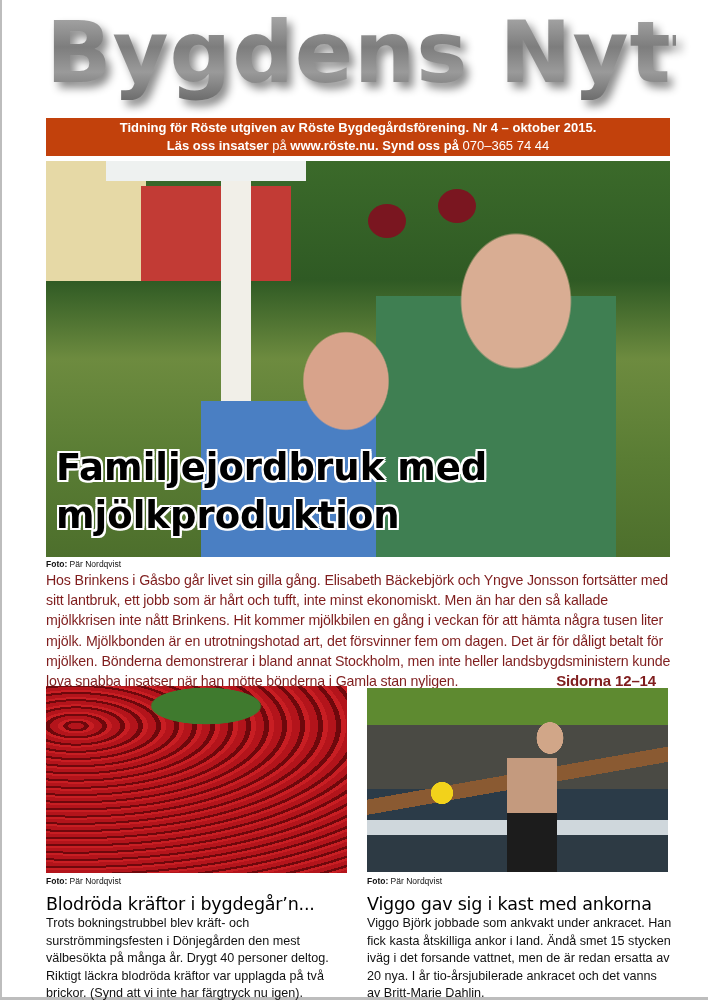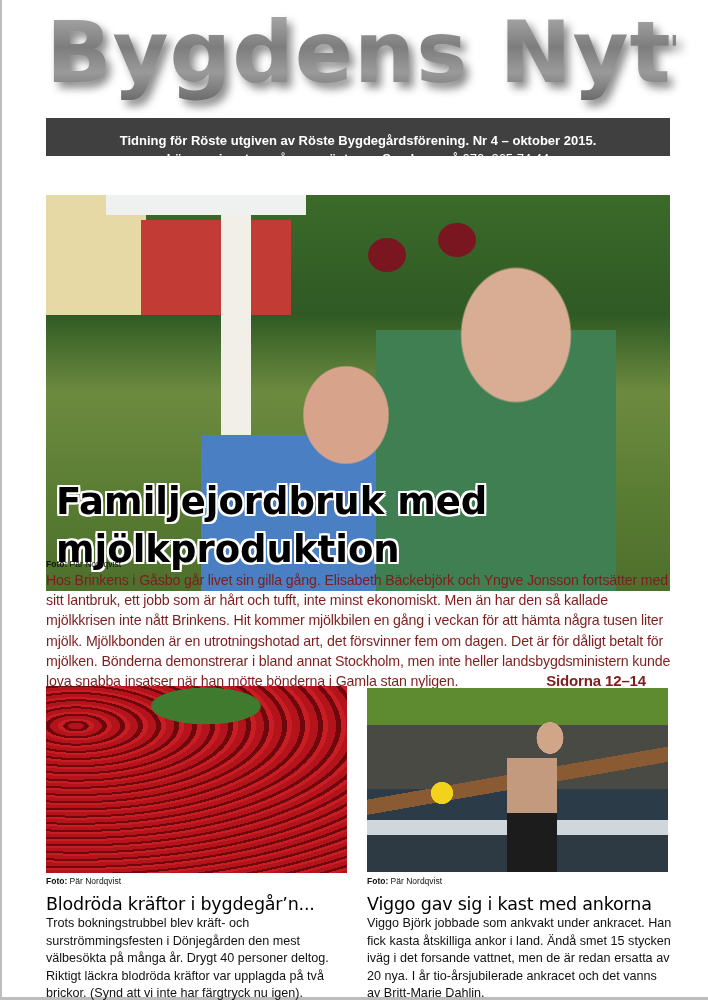"Tidning för Röste utgiven av" .banner { background: #404040 -> #c2410c; padding-top: 14px -> 1px }
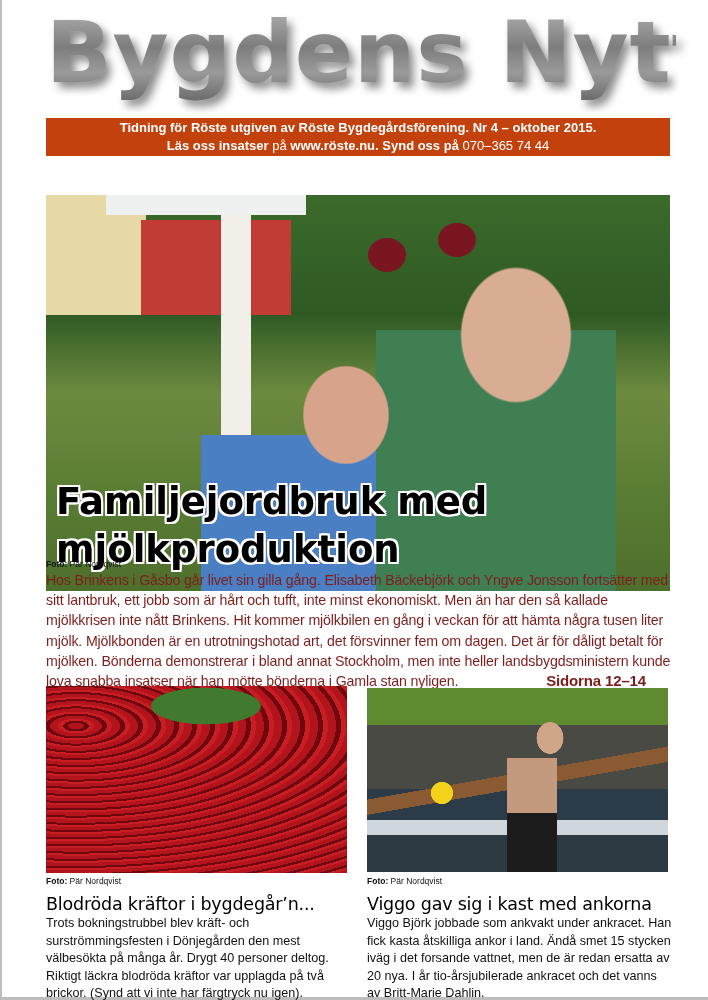"Familjejordbruk med" .main-photo { margin-top: 34px -> none }
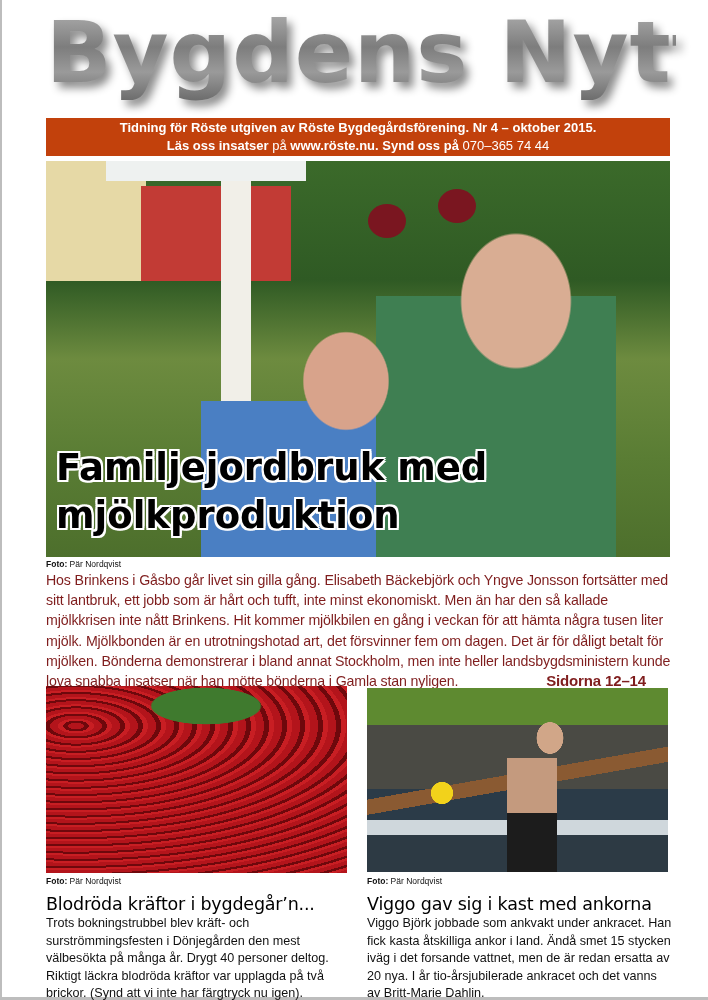"Sidorna 12–14" .pages { margin-right: 28px -> 18px }
